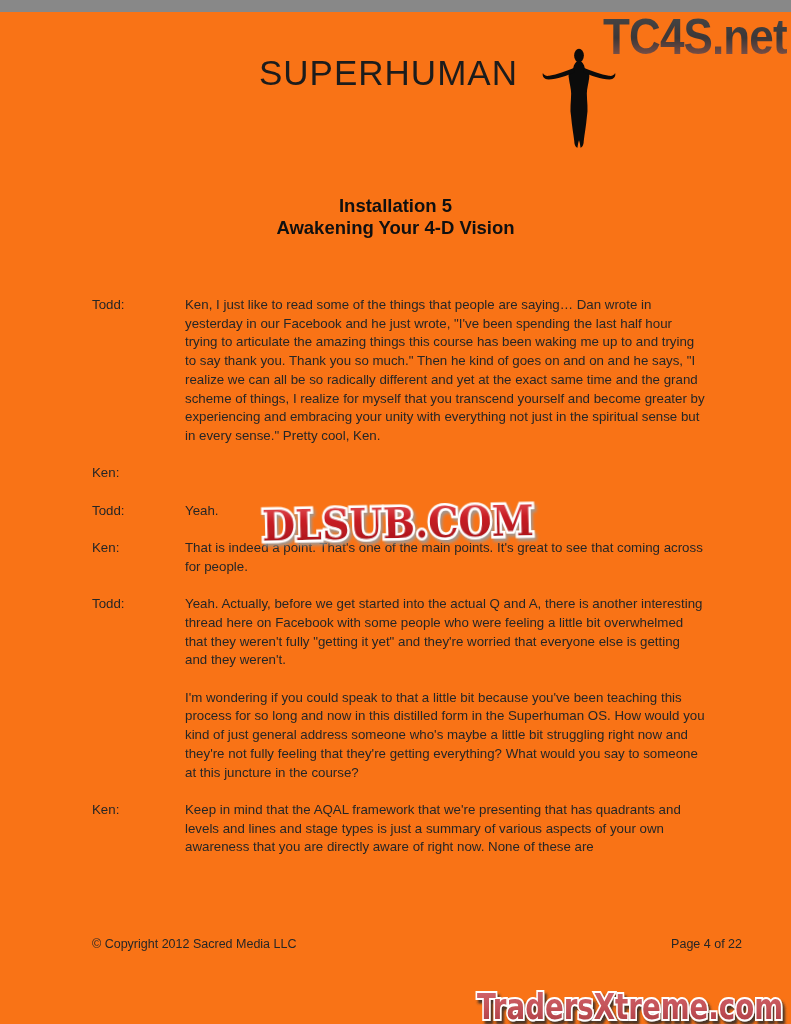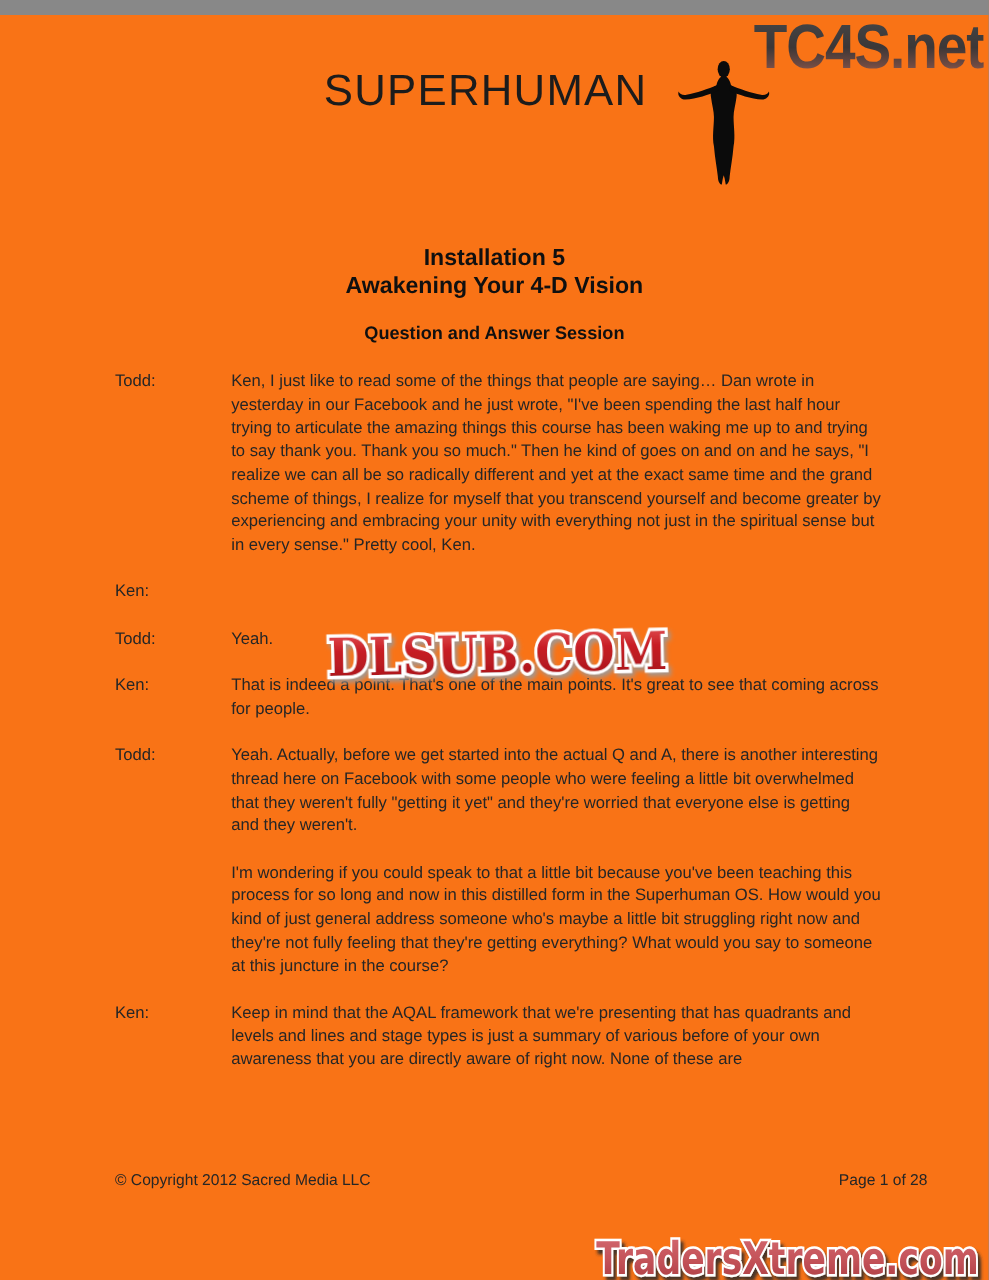"Question and Answer Session" div.subtitle { html: <div>Question and Answer Session</div> -> none }
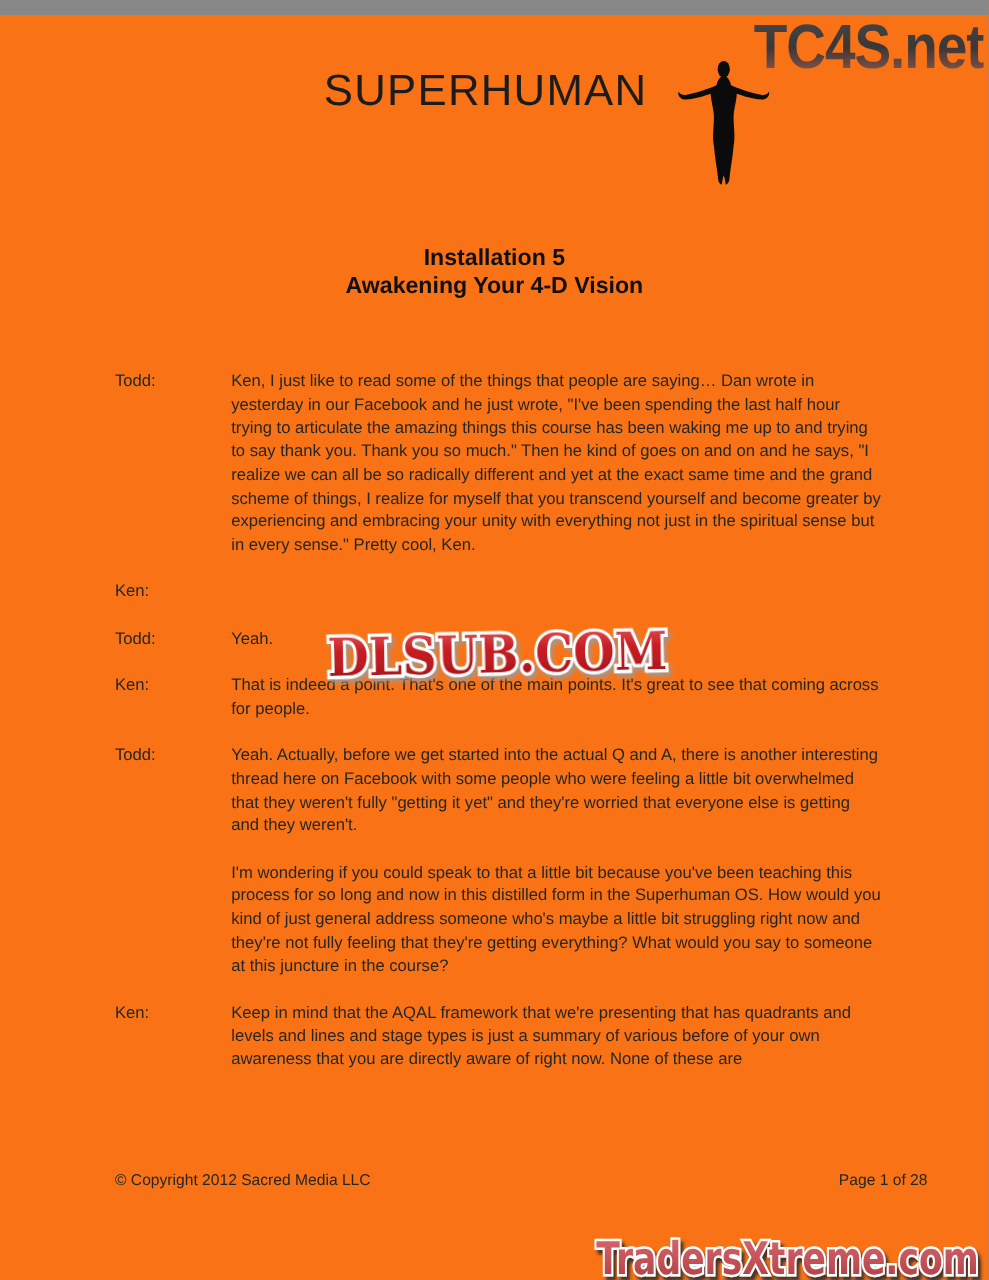"Keep in mind that the" p { text: before -> aspects }
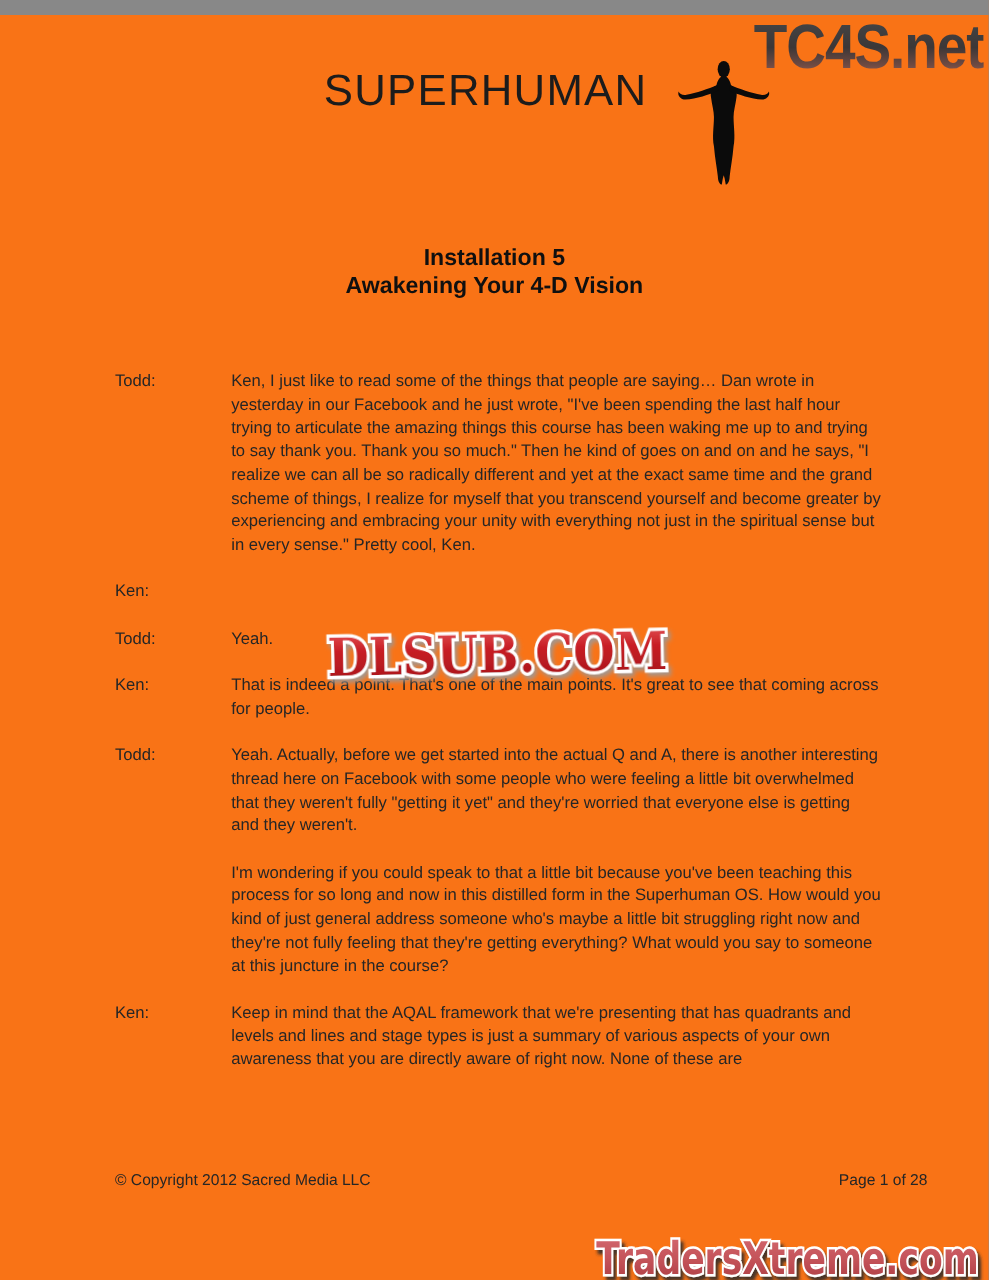"Page 1 of 28" span { text: 1 of 28 -> 4 of 22 }
